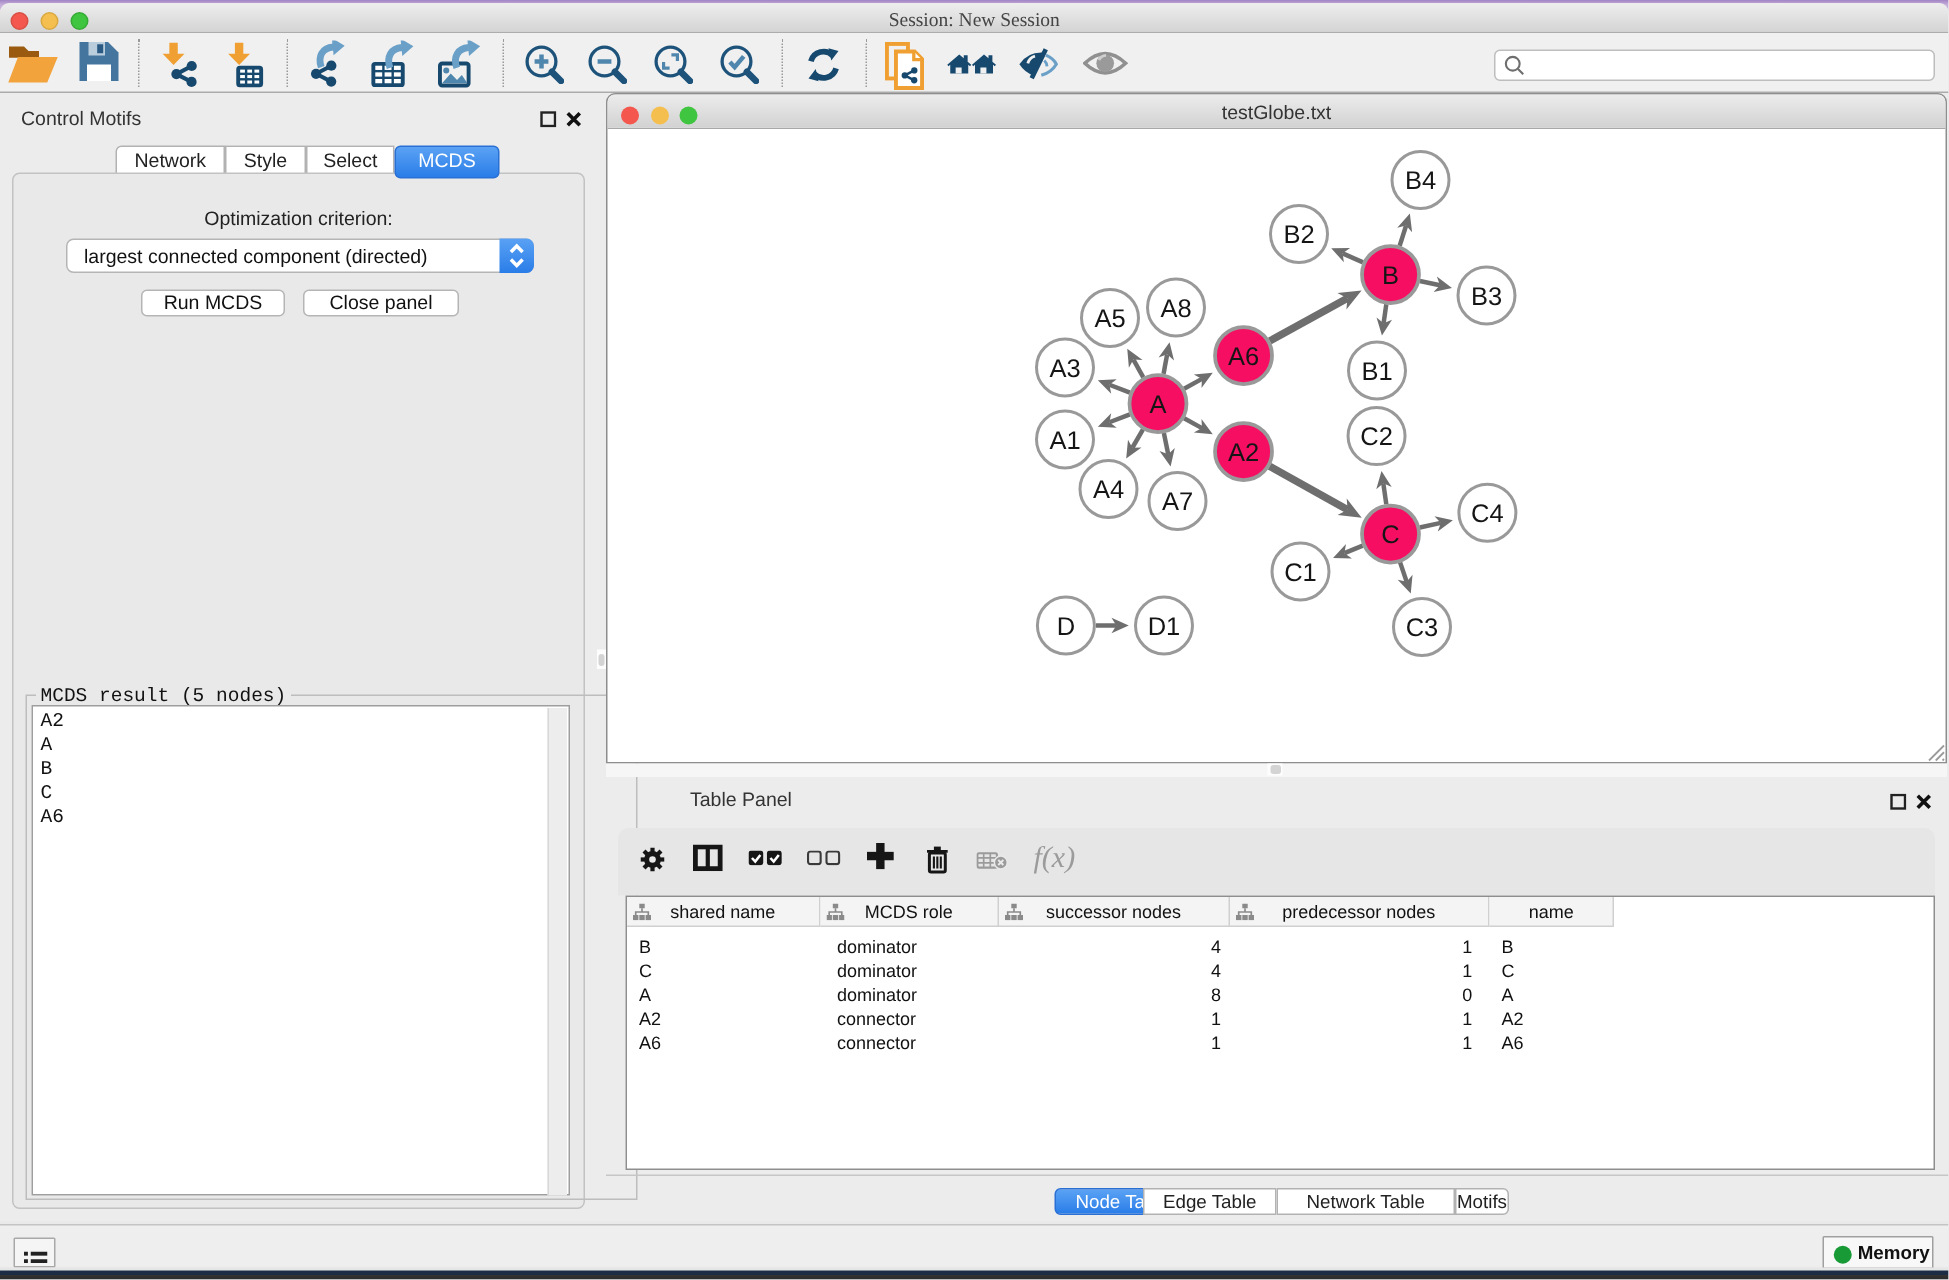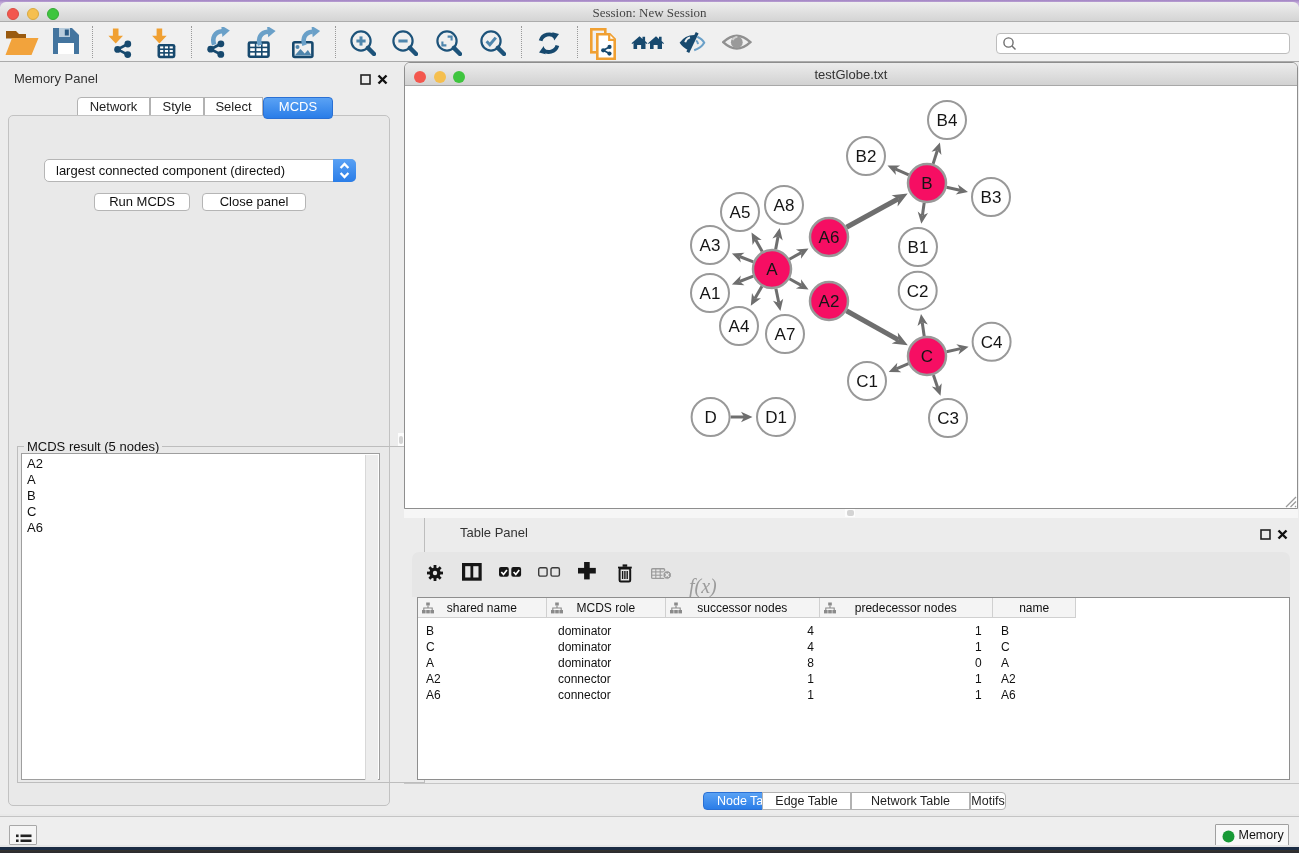"Memory Panel" div { text: Memory Panel -> Control Motifs }
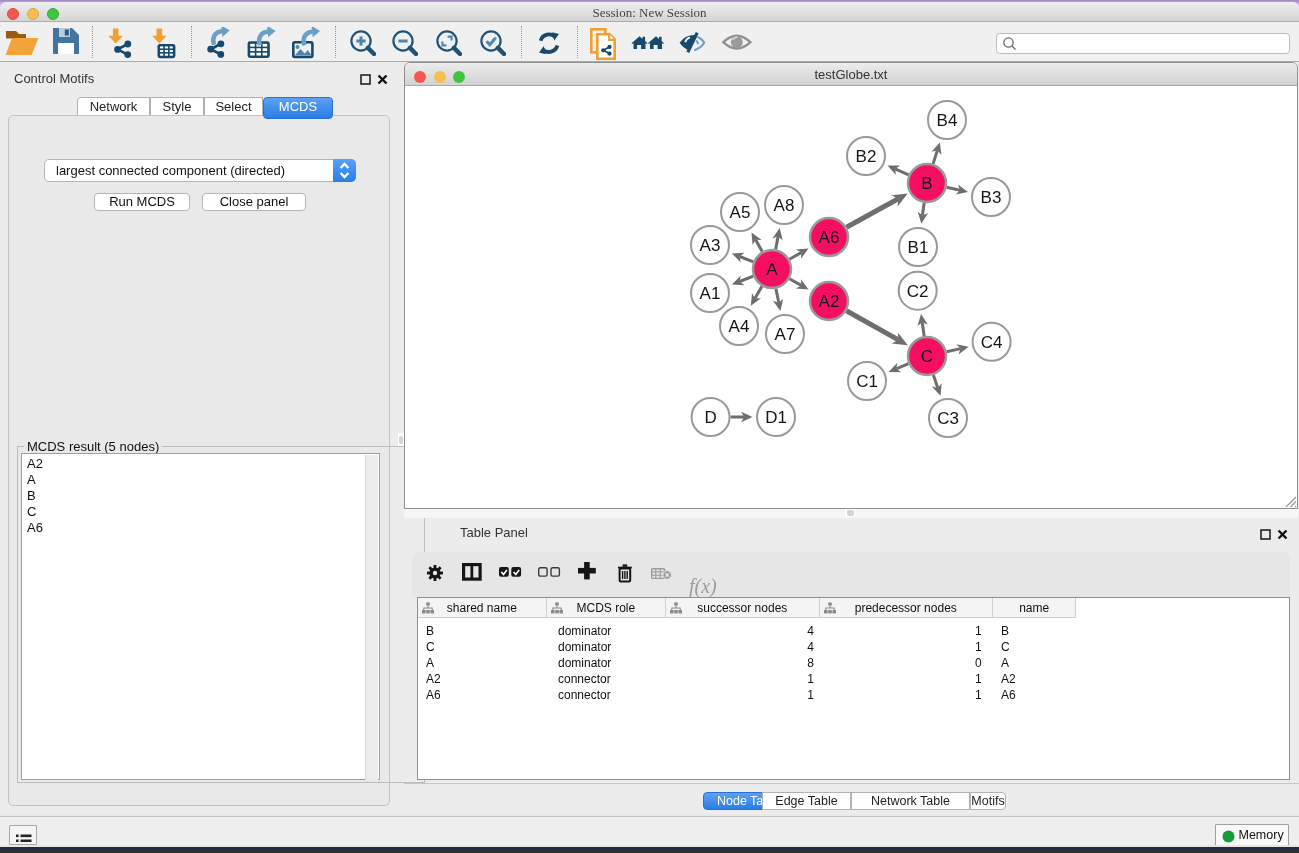"Optimization criterion:" div { html: none -> <div>Optimization criterion:</div> }
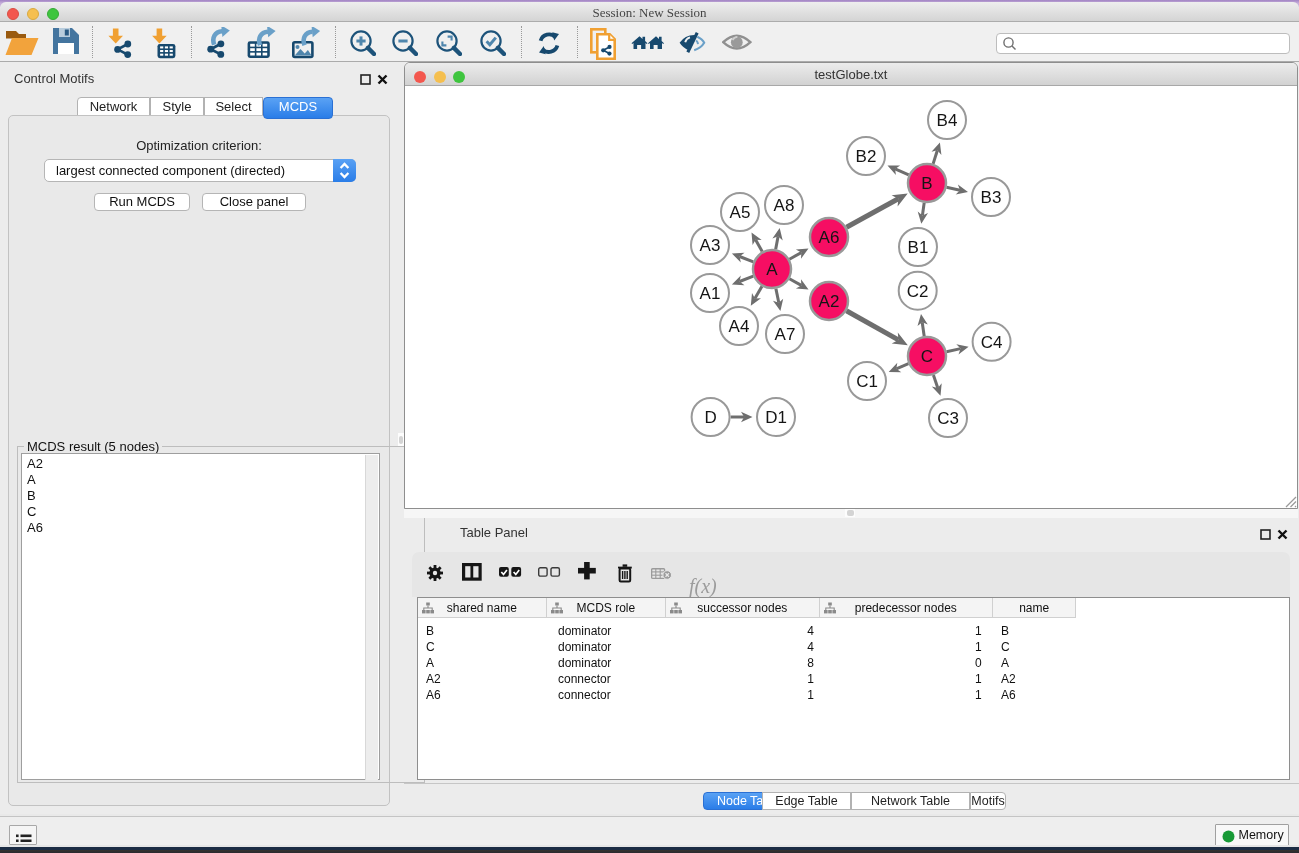"MCDS result (5 nodes)" #groupbox { font-family: none -> Liberation Mono, monospace; top: 330px -> 347px }
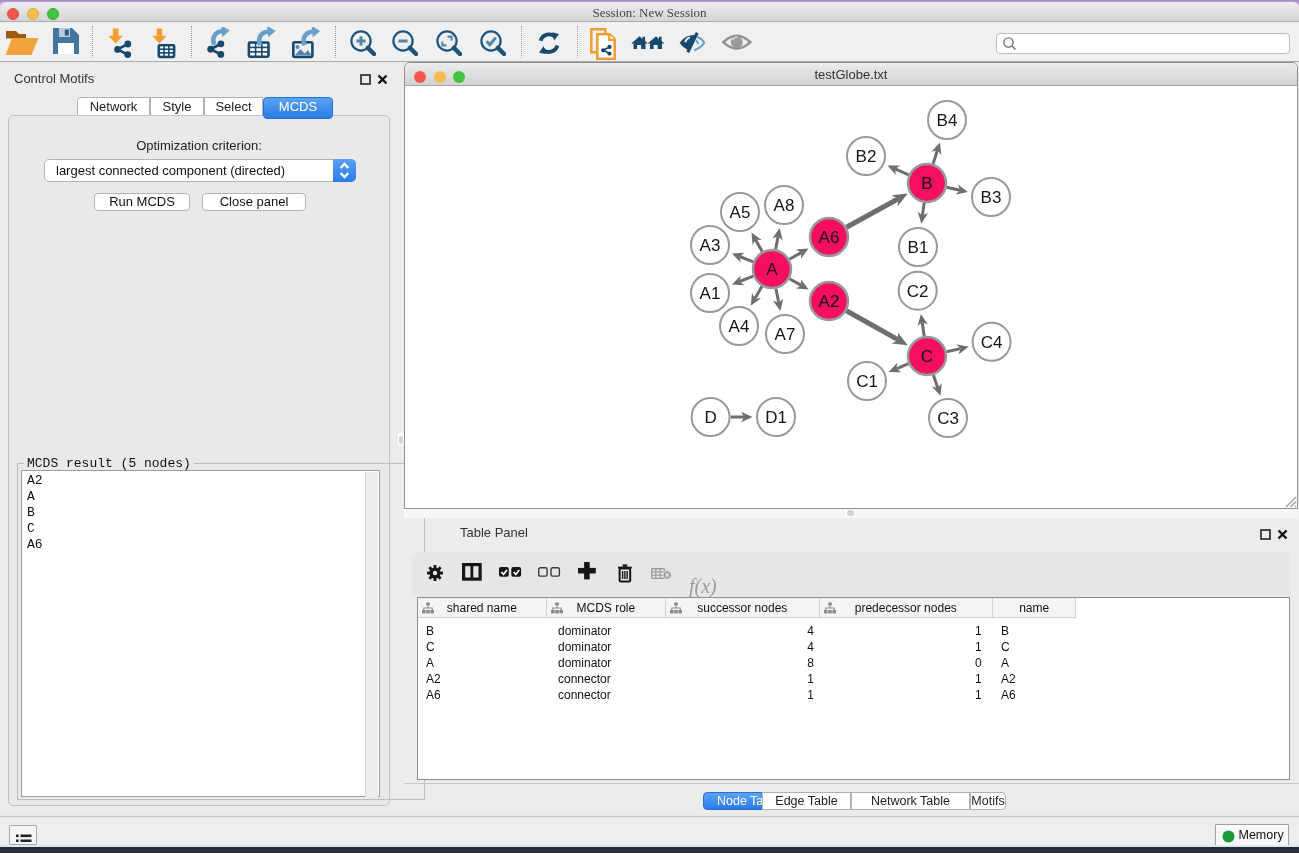"f(x)" div { margin-top: 14px -> none }
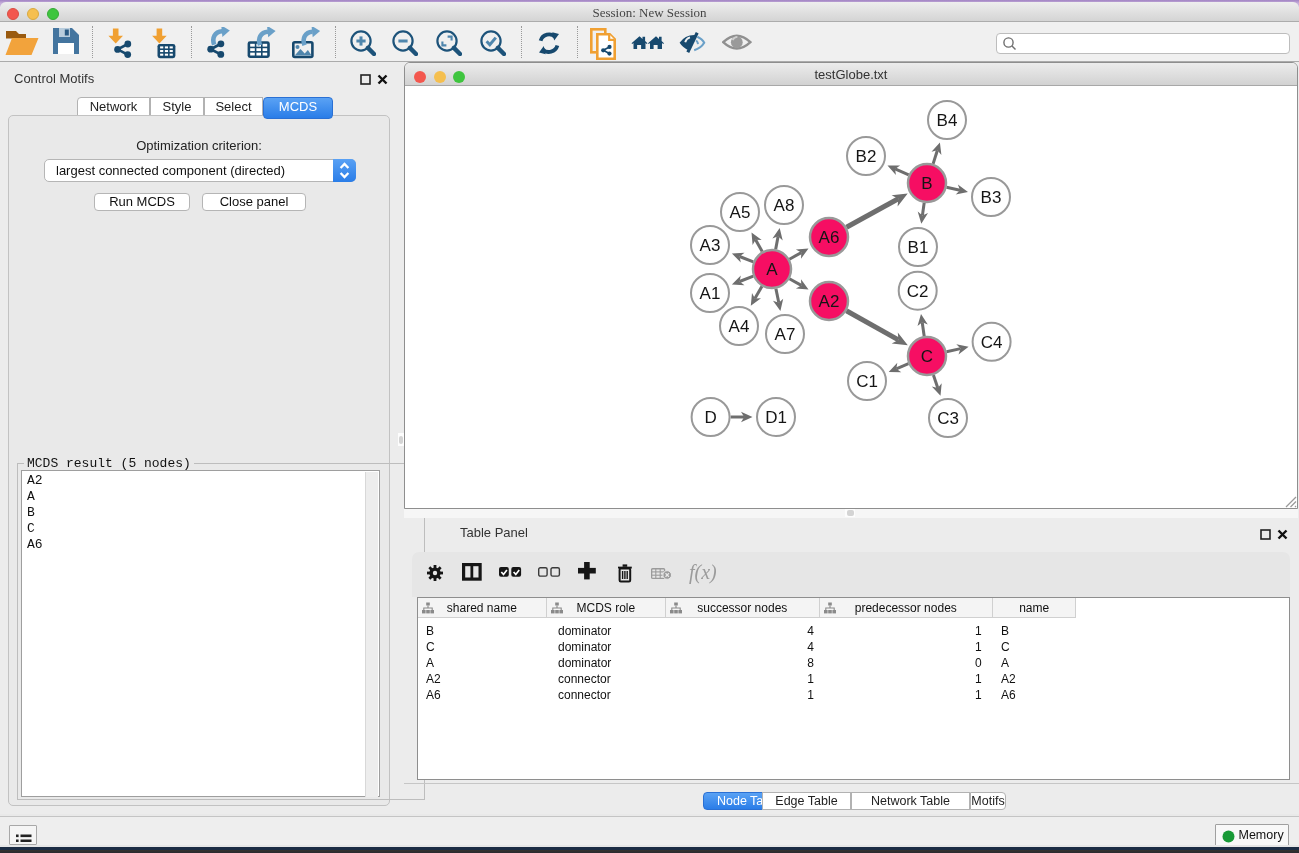"Memory" #membtn { font-weight: none -> bold }
